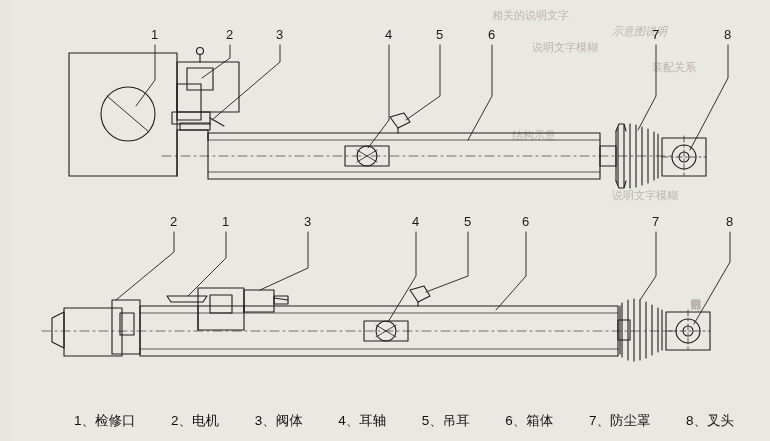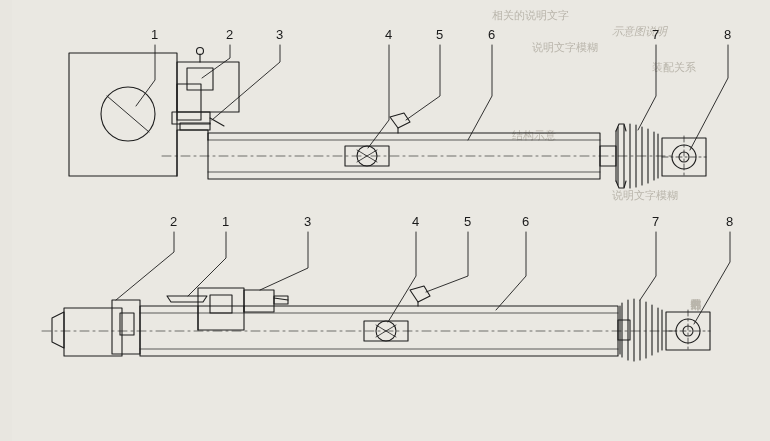"1、检修口" div.legend { html: none -> <div> <span>1、检修口</span> <span>2、电机</span> <span>3、阀体</span> <span>4、耳轴</span> <span>5、吊耳</span> <span>6、箱体</span> <span>7、防尘罩</span> <span>8、叉头</span> </div> }
